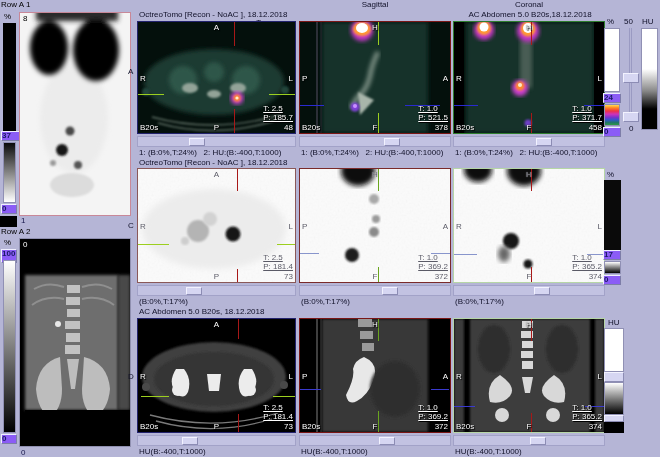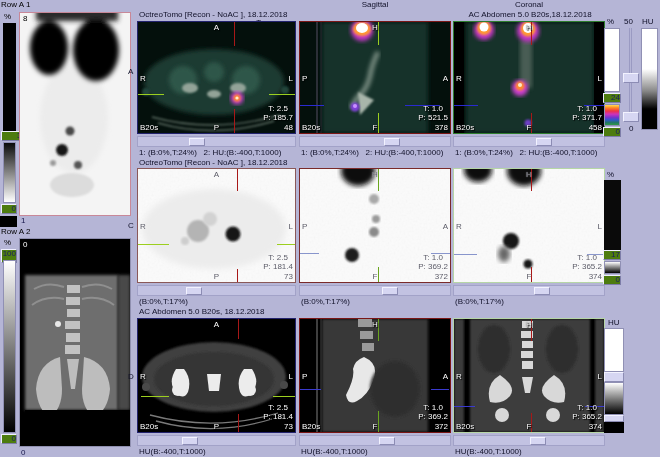"24" .vbox { background: #4d7c0f -> #8b5cf6; font-weight: none -> bold; text-align: right -> left }
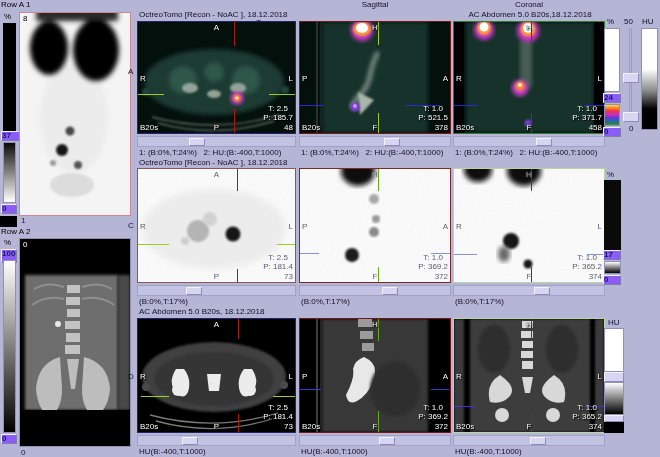"T: 2.5" .tp { text-align: center -> left; text-decoration: none -> underline }
